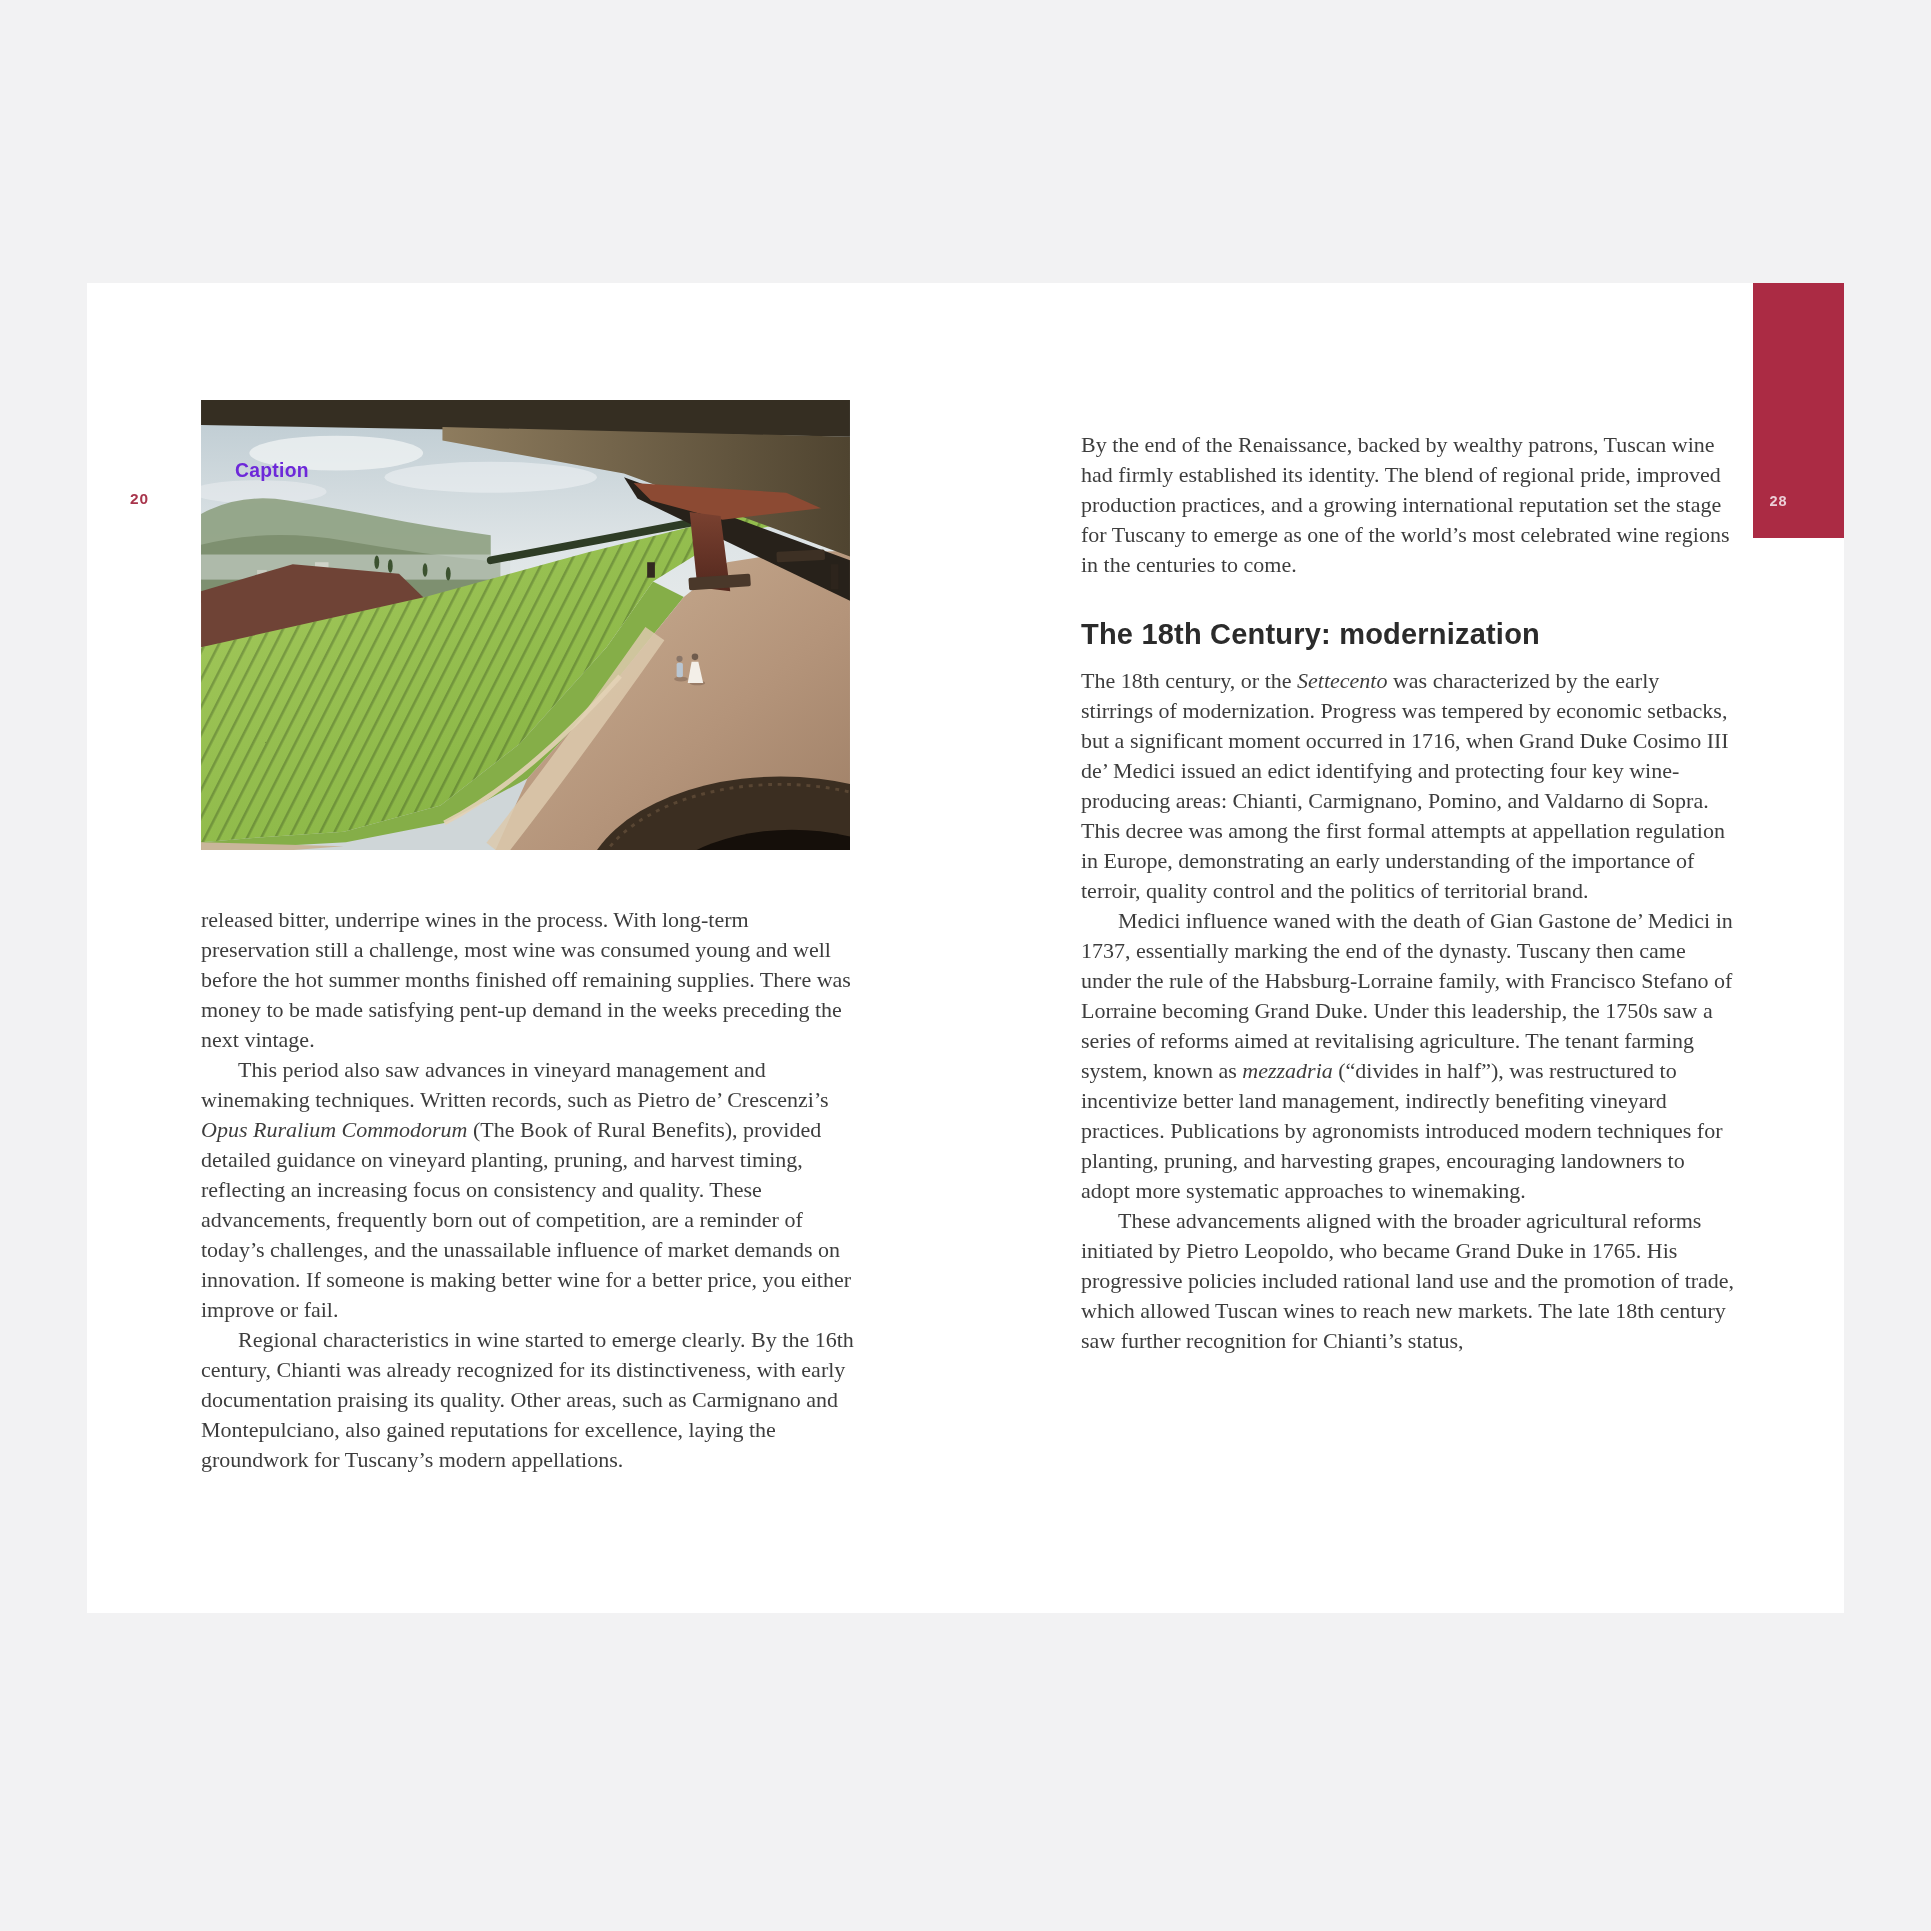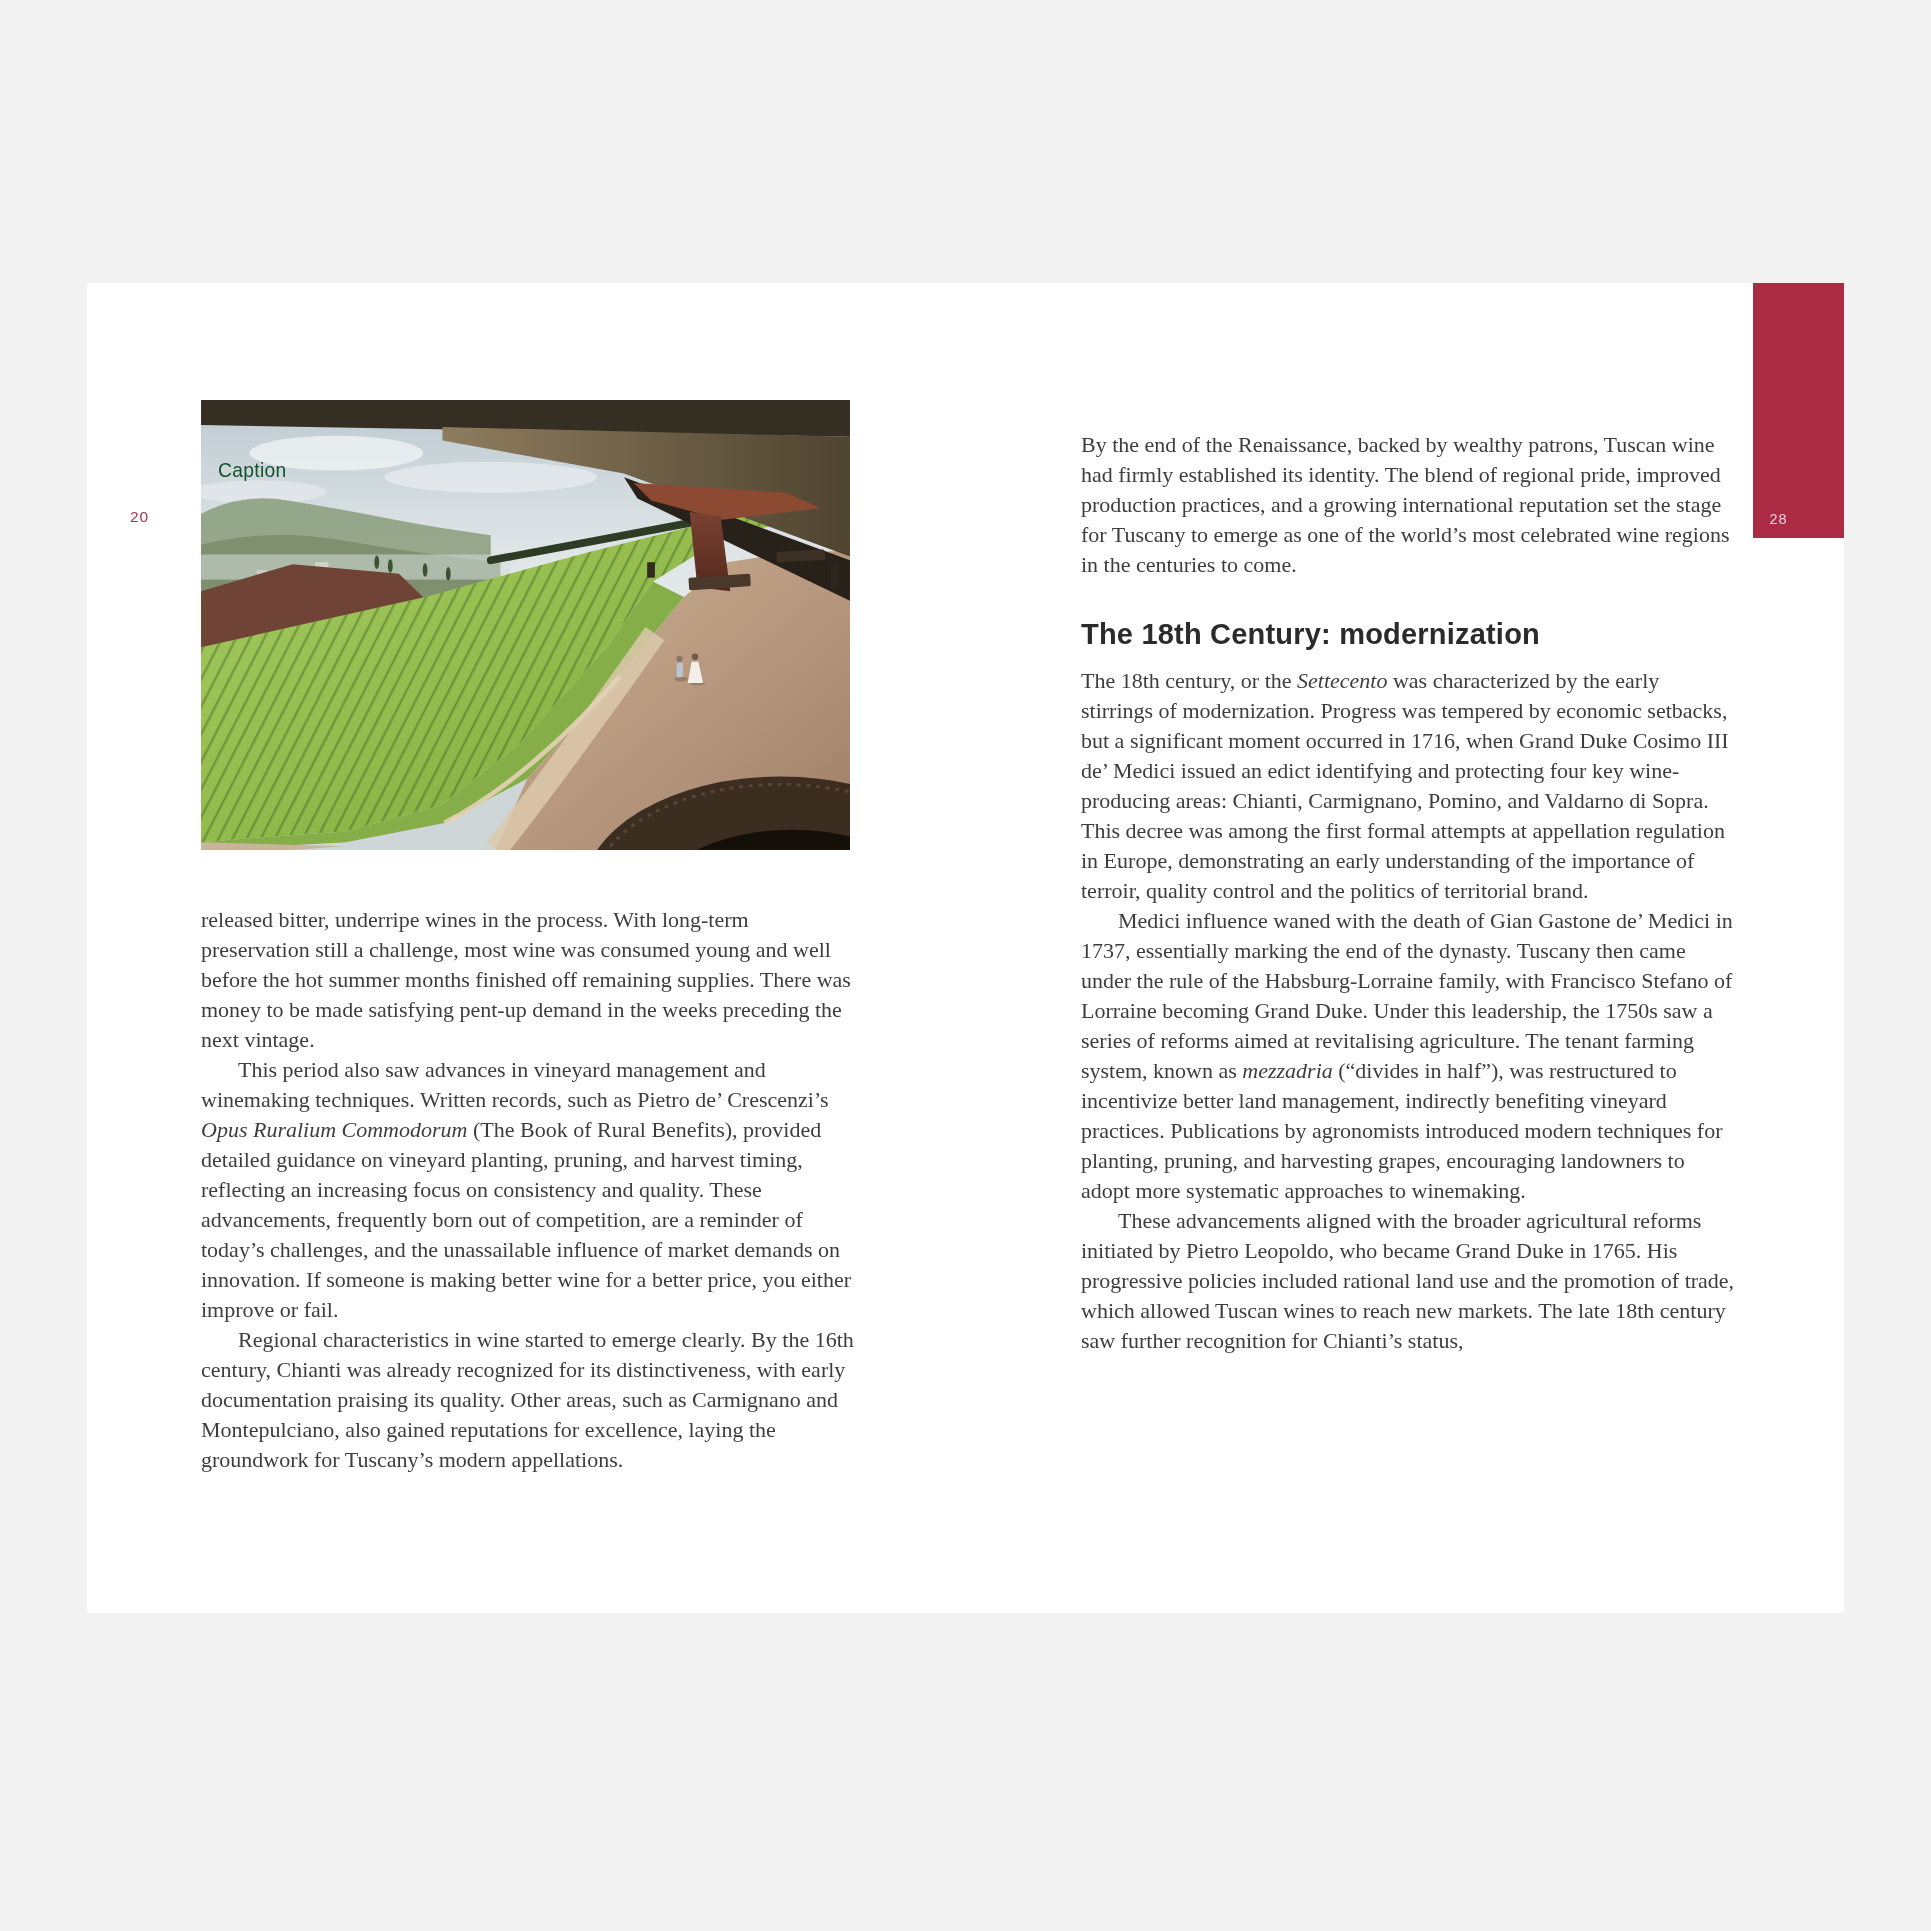"Caption" .photo .caption { color: #14532d -> #6d28d9; font-weight: 400 -> 700; left: 17px -> 34px }
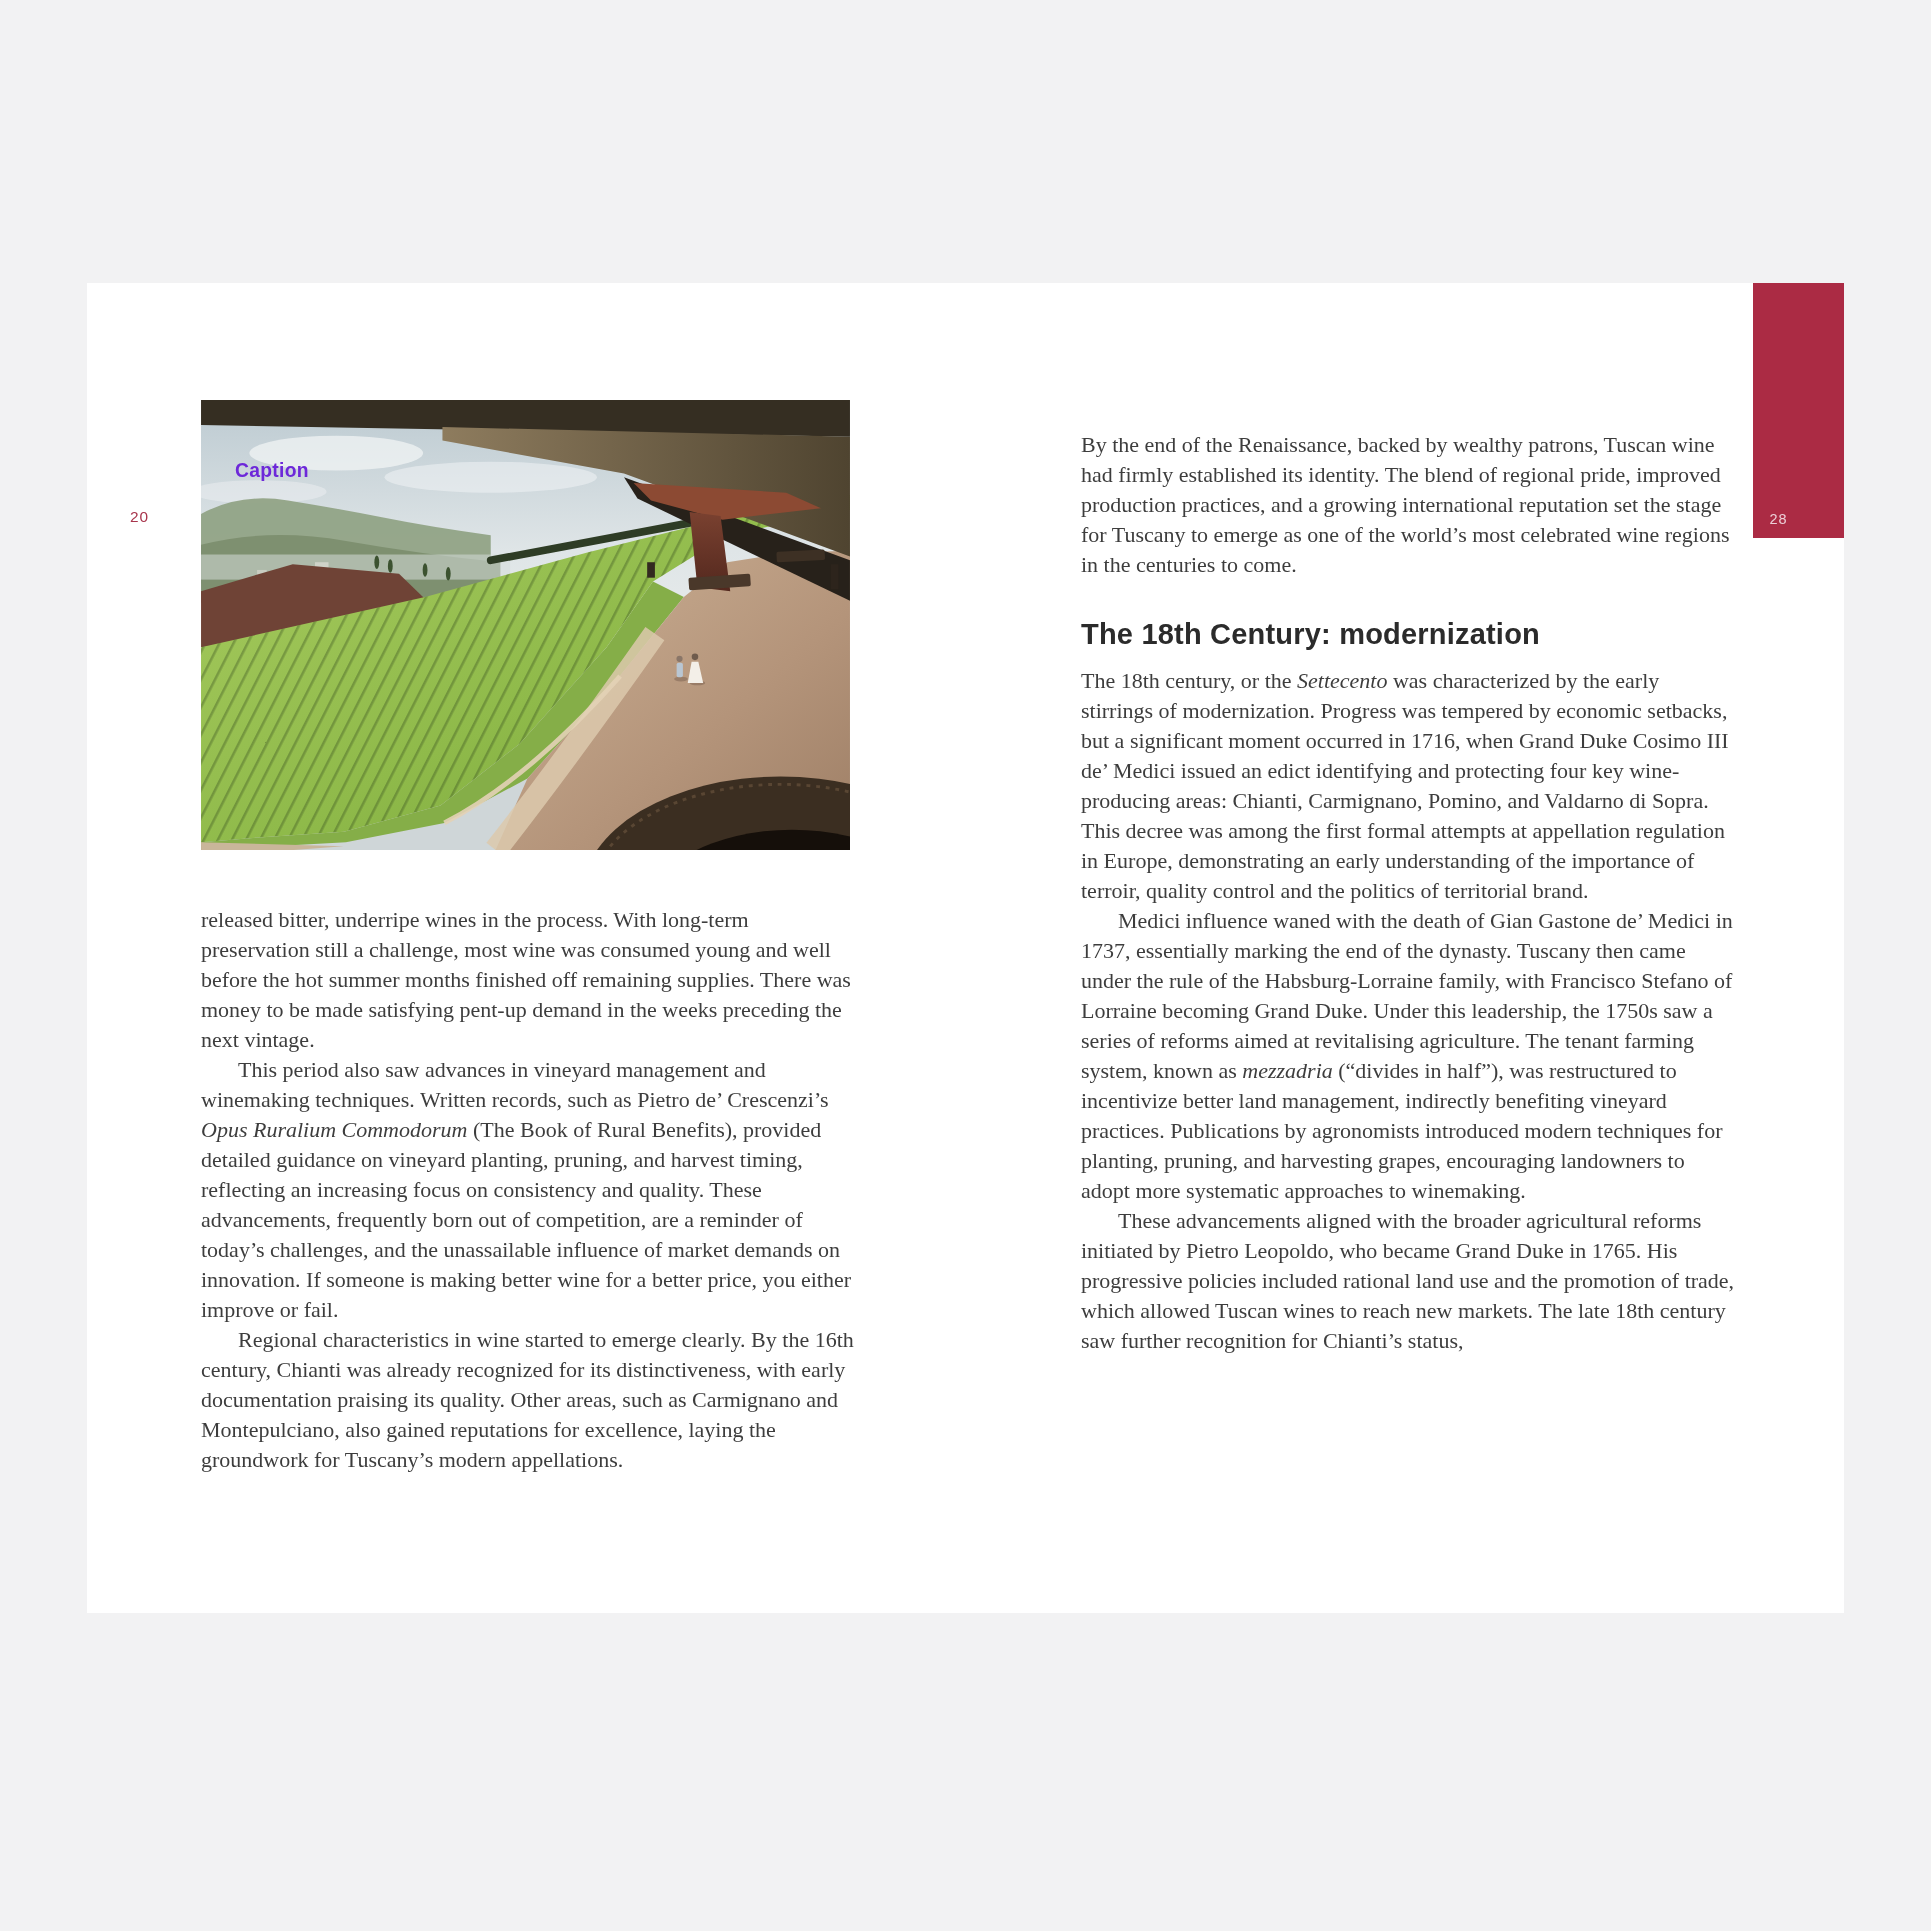"20" .pagenum { font-weight: normal -> bold; margin-top: 18px -> none }
